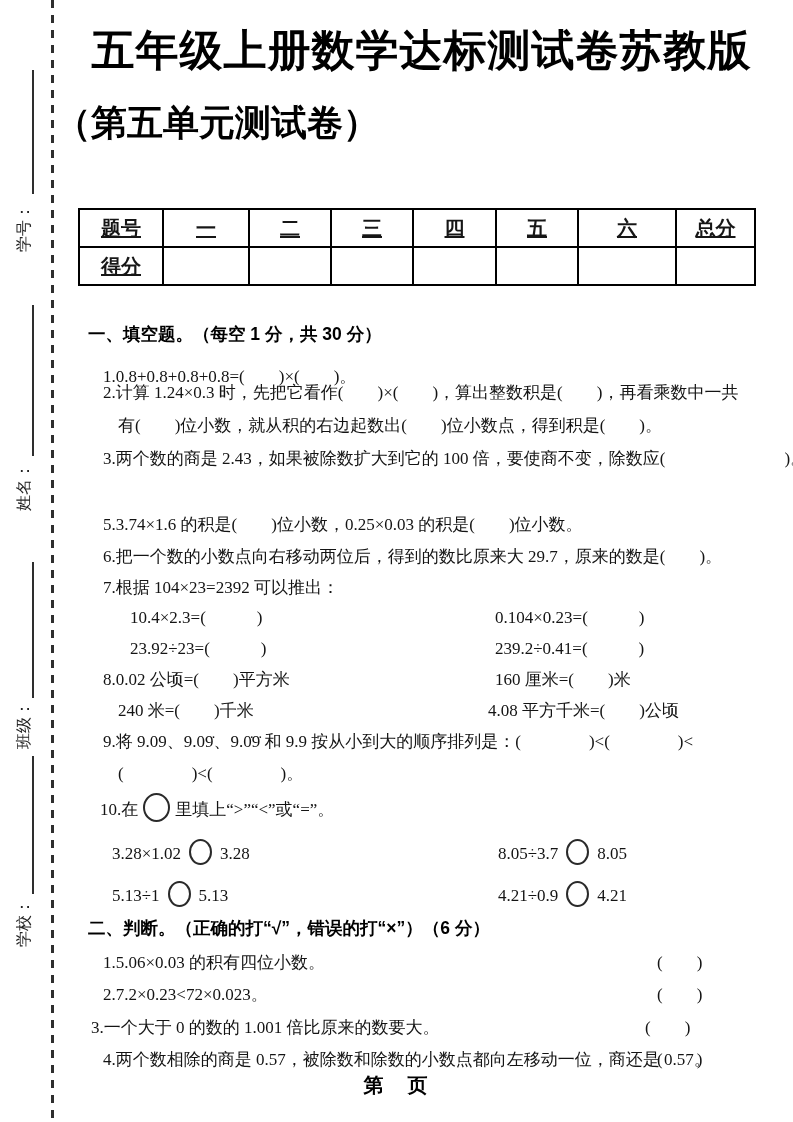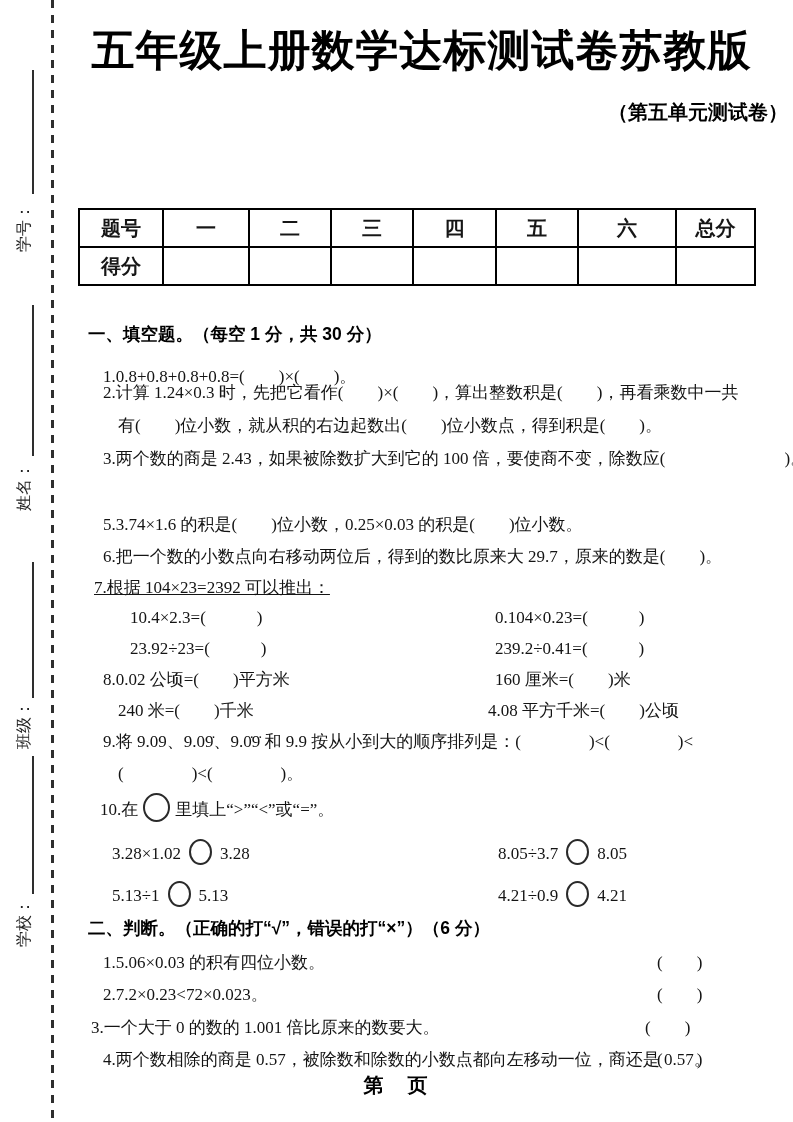"（第五单元测试卷）" .subtitle { font-size: 20px -> 36px; text-align: right -> left }
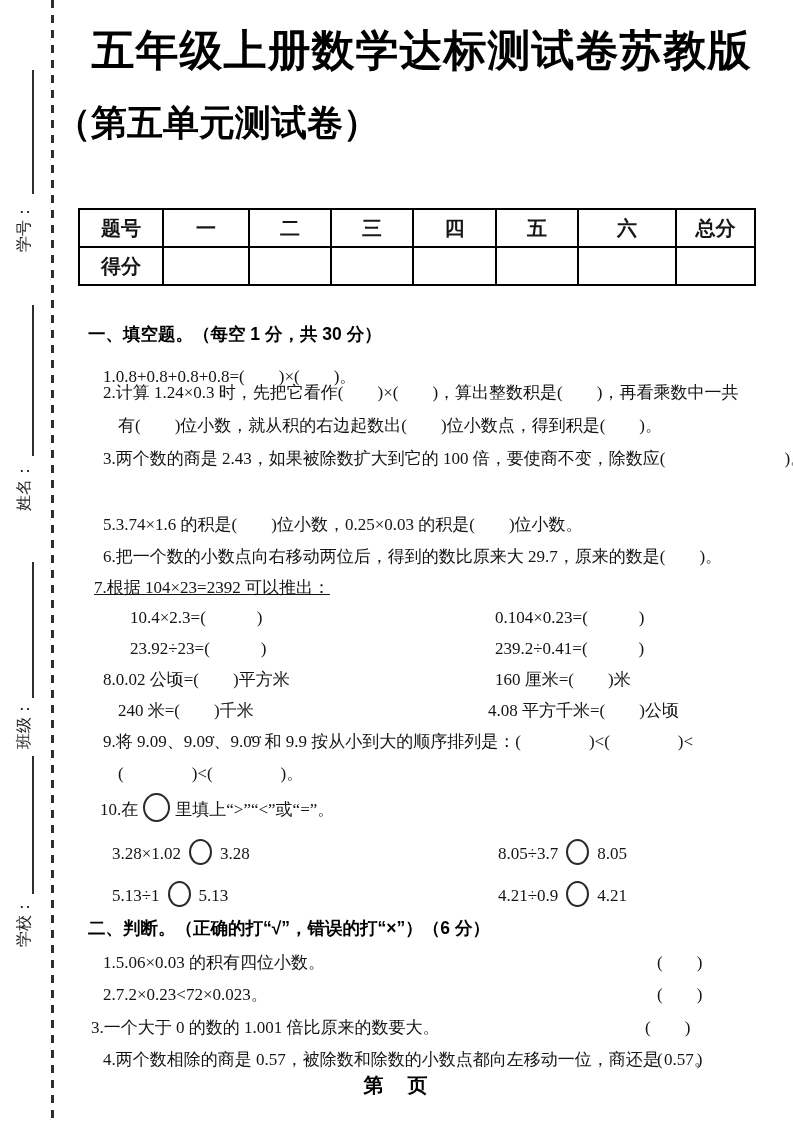"题号" table.score th,table.score td { text-decoration: none -> underline }
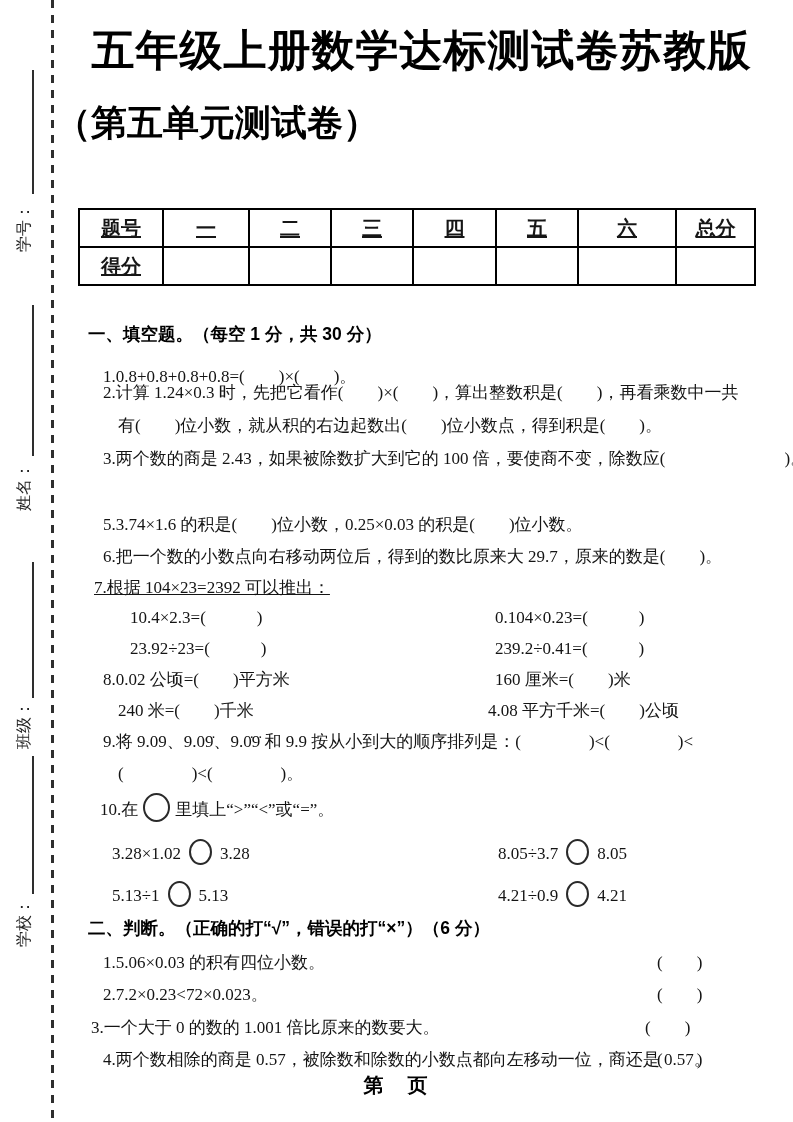"7.根据 104×23=2392 可以推出：" div.line { left: 94px -> 103px; text-decoration: underline -> none }
